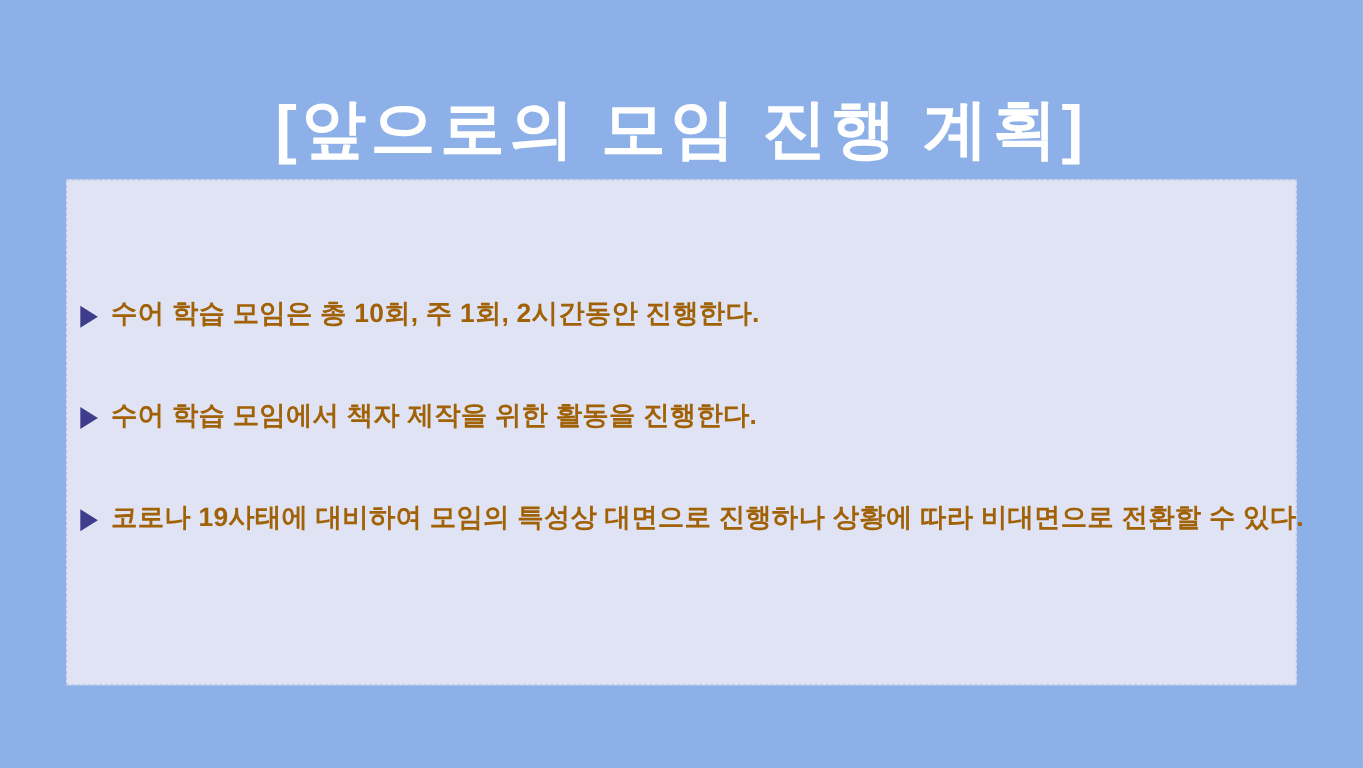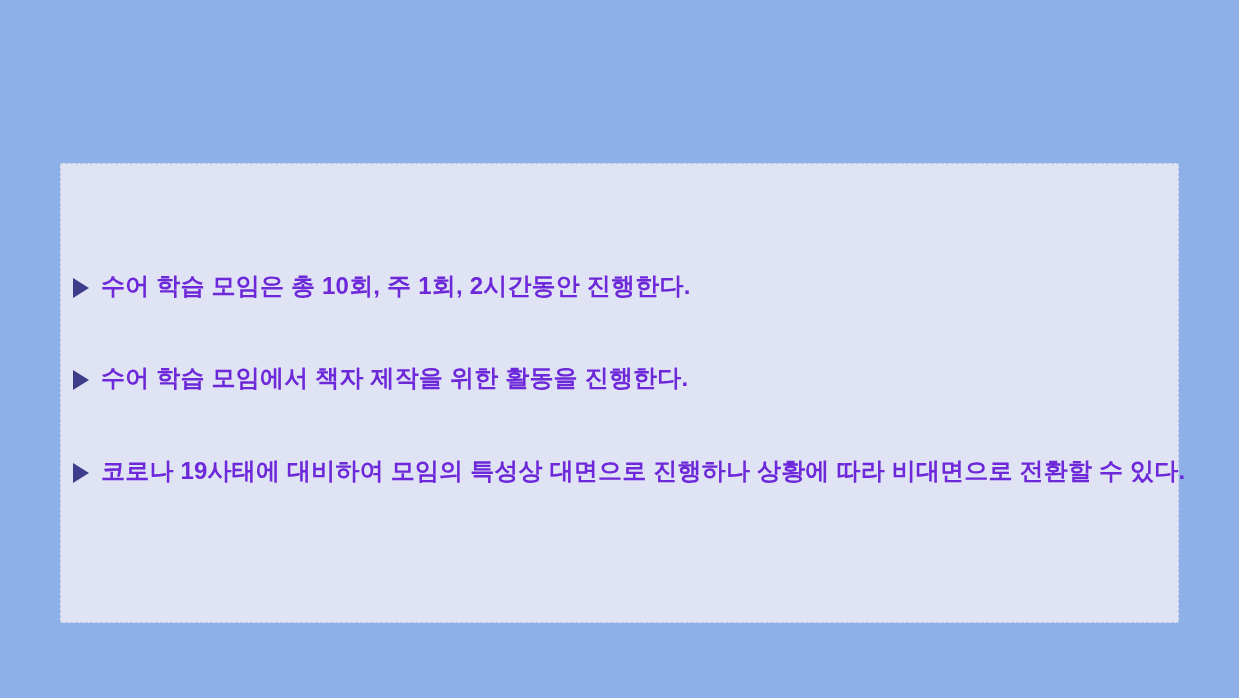"[앞으로의 모임 진행 계획]" h1.slide-title { html: none -> <h1>[앞으로의 모임 진행 계획]</h1> }
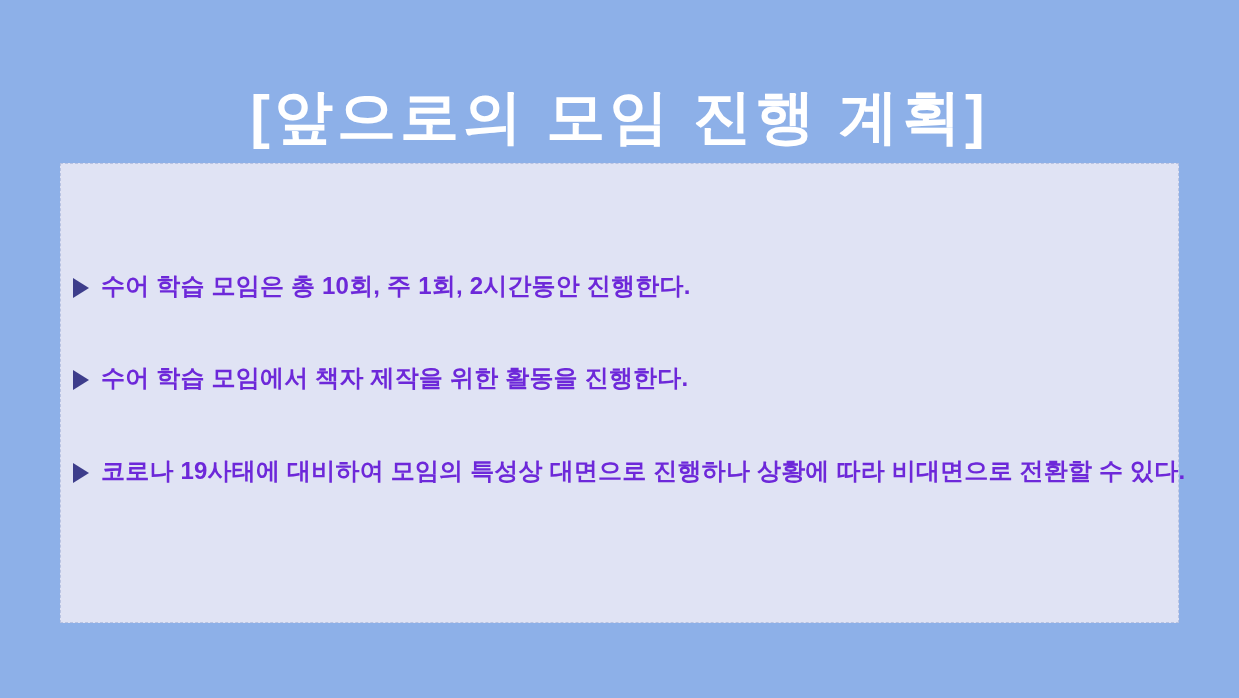"수어 학습 모임은 총 10회," .bullet-item { color: #6d28d9 -> #a16207 }
